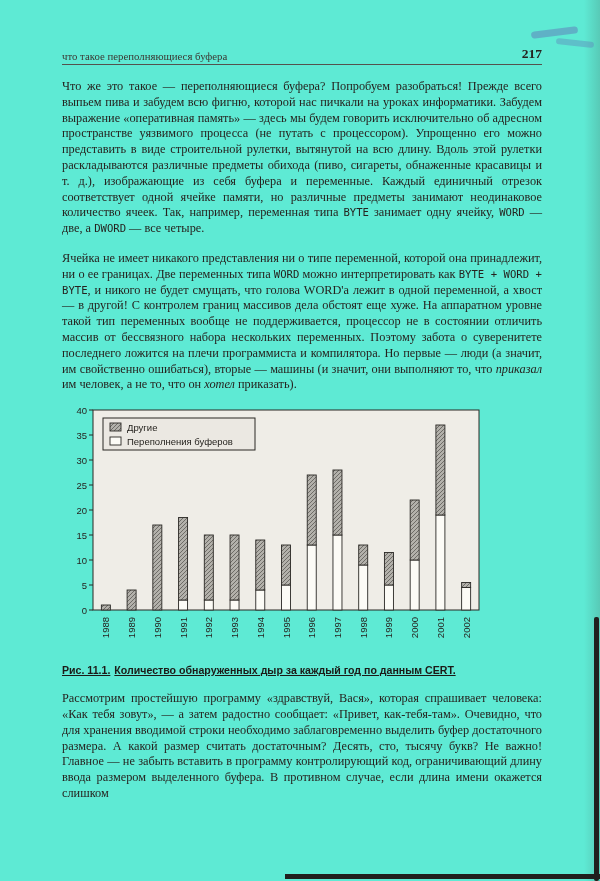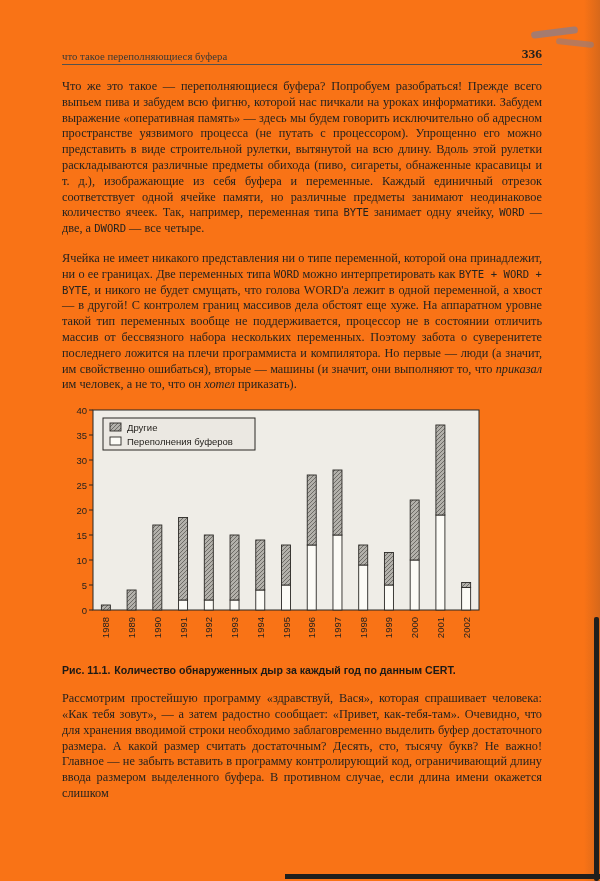"что такое переполняющиеся буфера" .page { background: #f97316 -> #5eead4 }
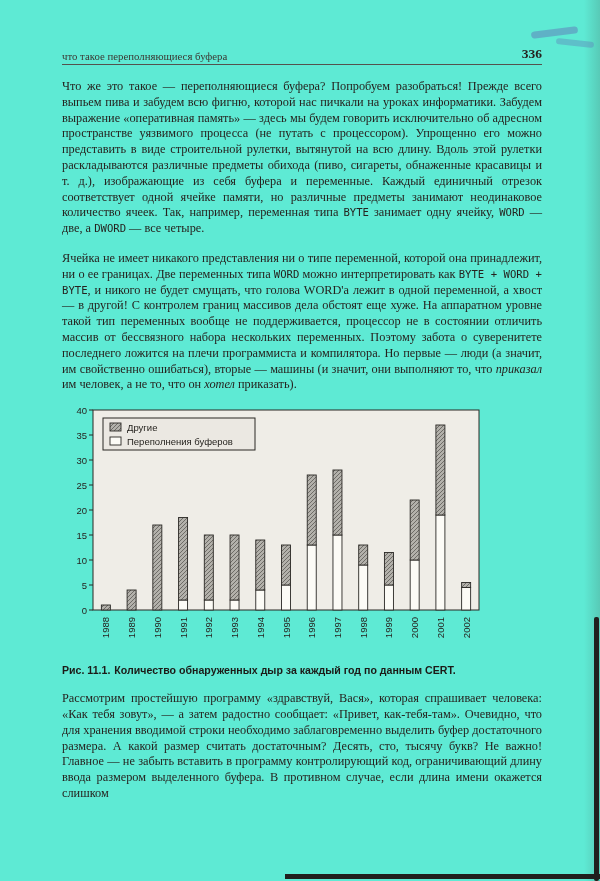"336" span.page-num { text: 336 -> 217 }
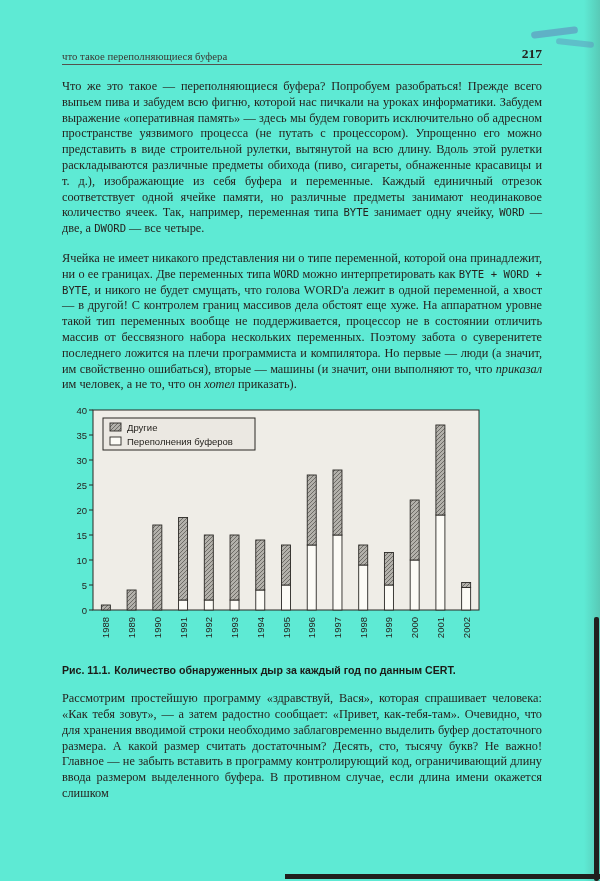"Рис. 11.1. Количество обнаруженных дыр" .fig-caption { text-decoration: none -> underline }
